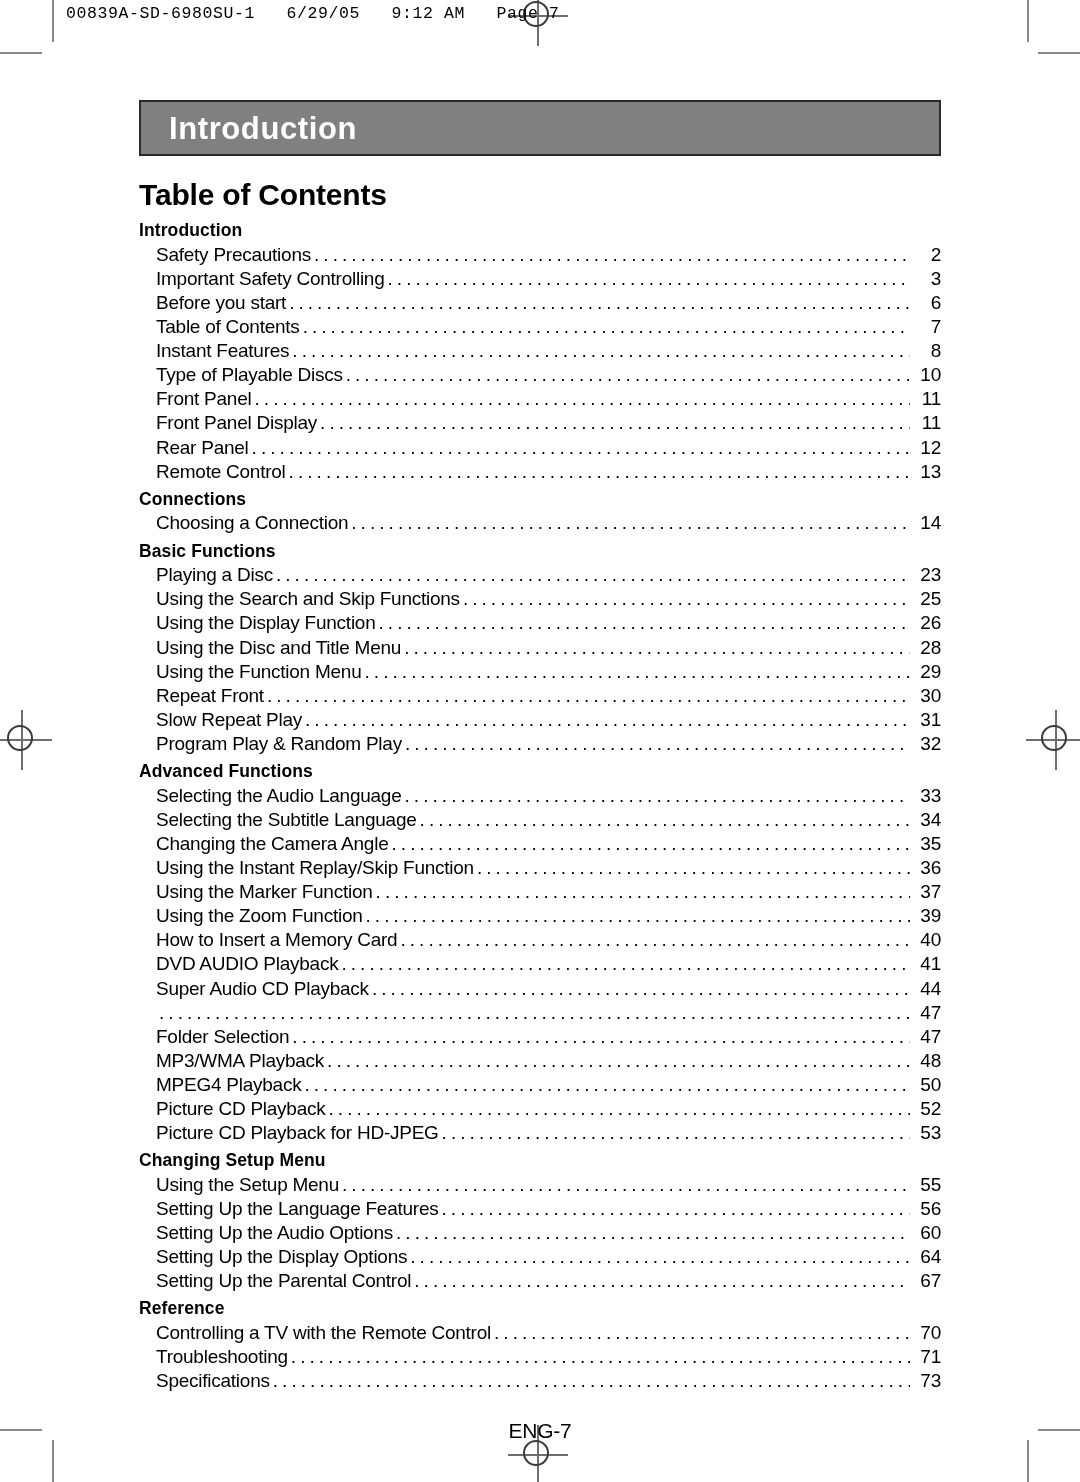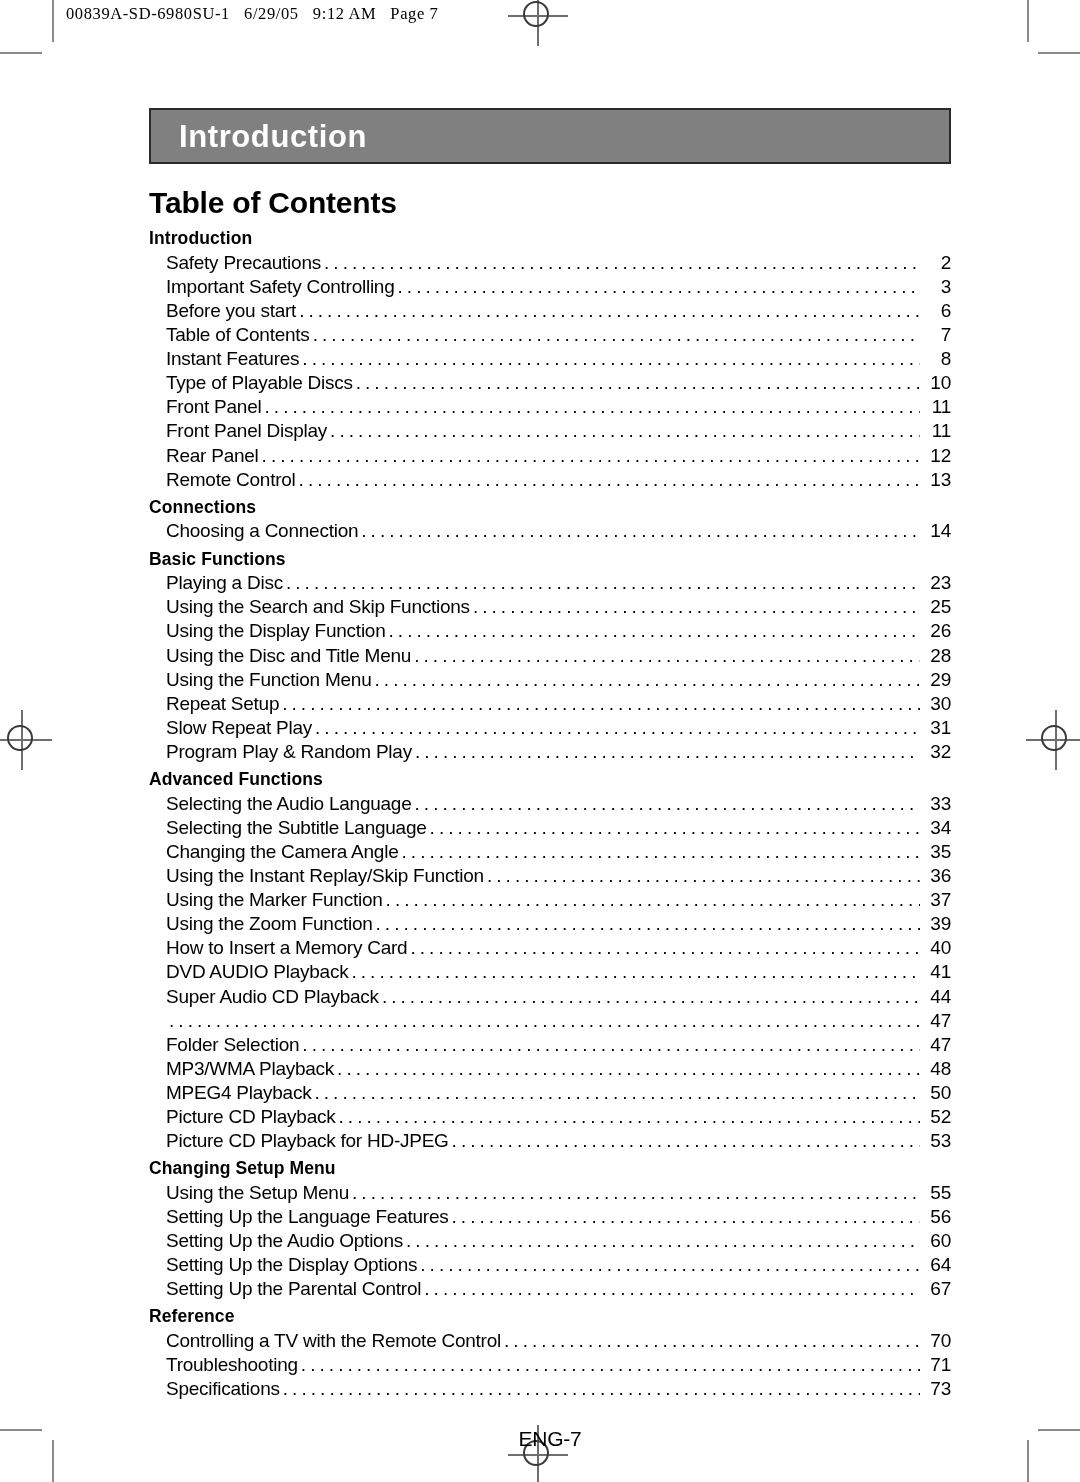"00839A-SD-6980SU-1 6/29/05 9:12 AM Page" .slug { font-family: Liberation Serif, serif -> Liberation Mono, monospace }
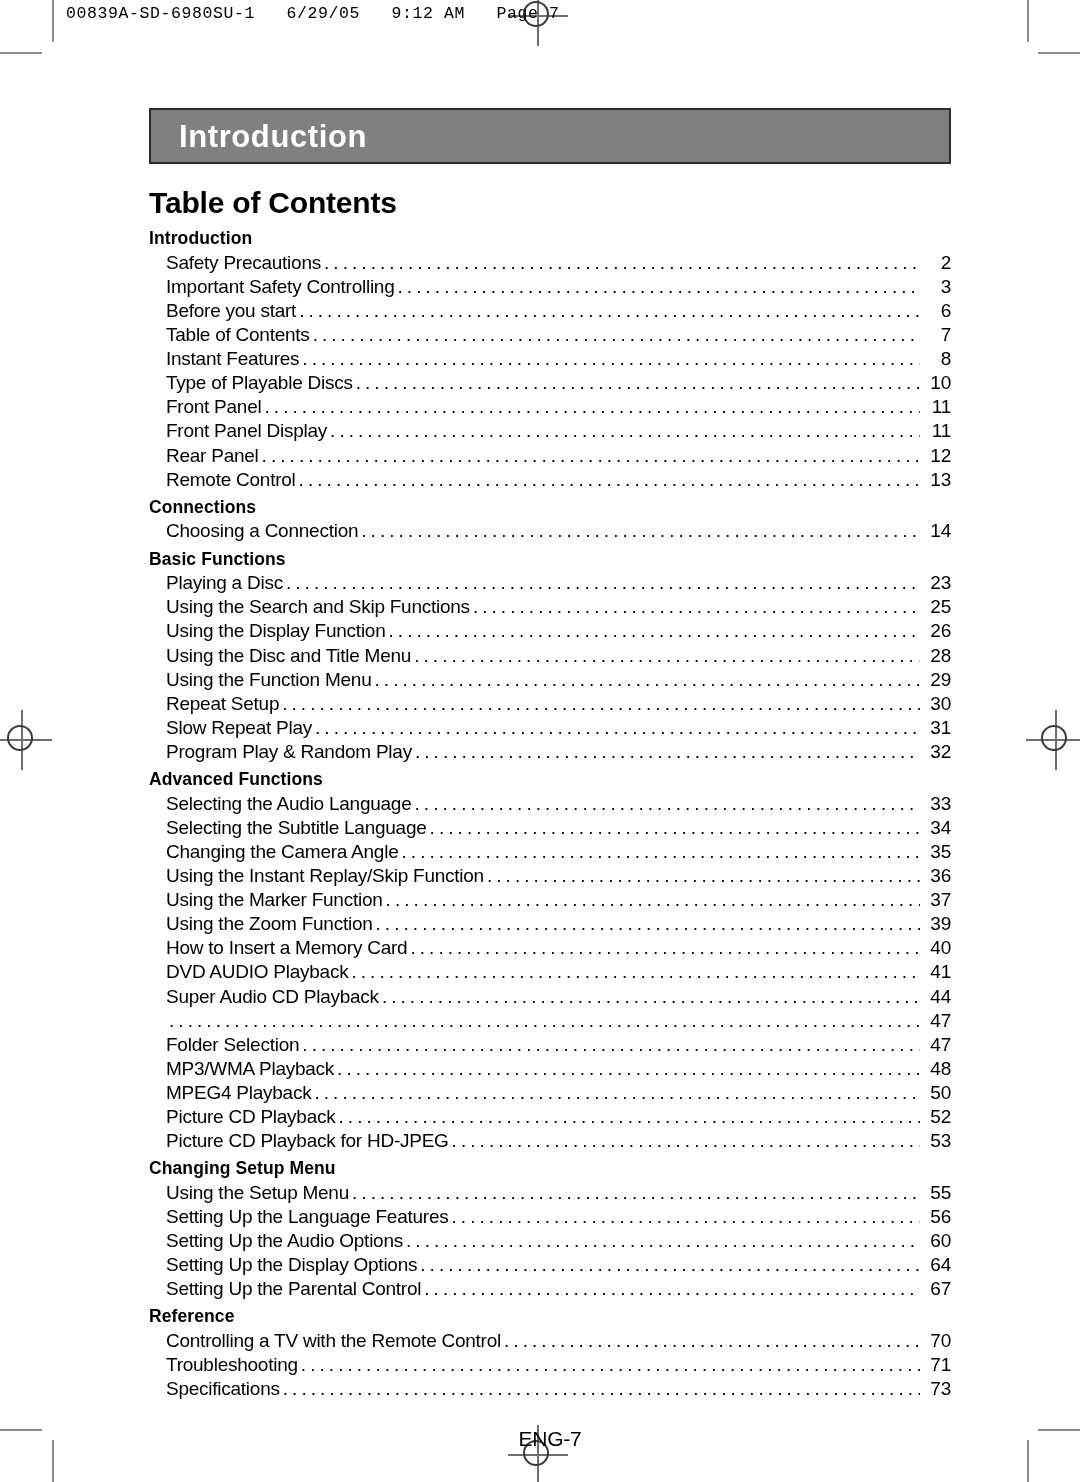"Introduction" .page { margin-left: 10px -> none; top: 108px -> 100px }
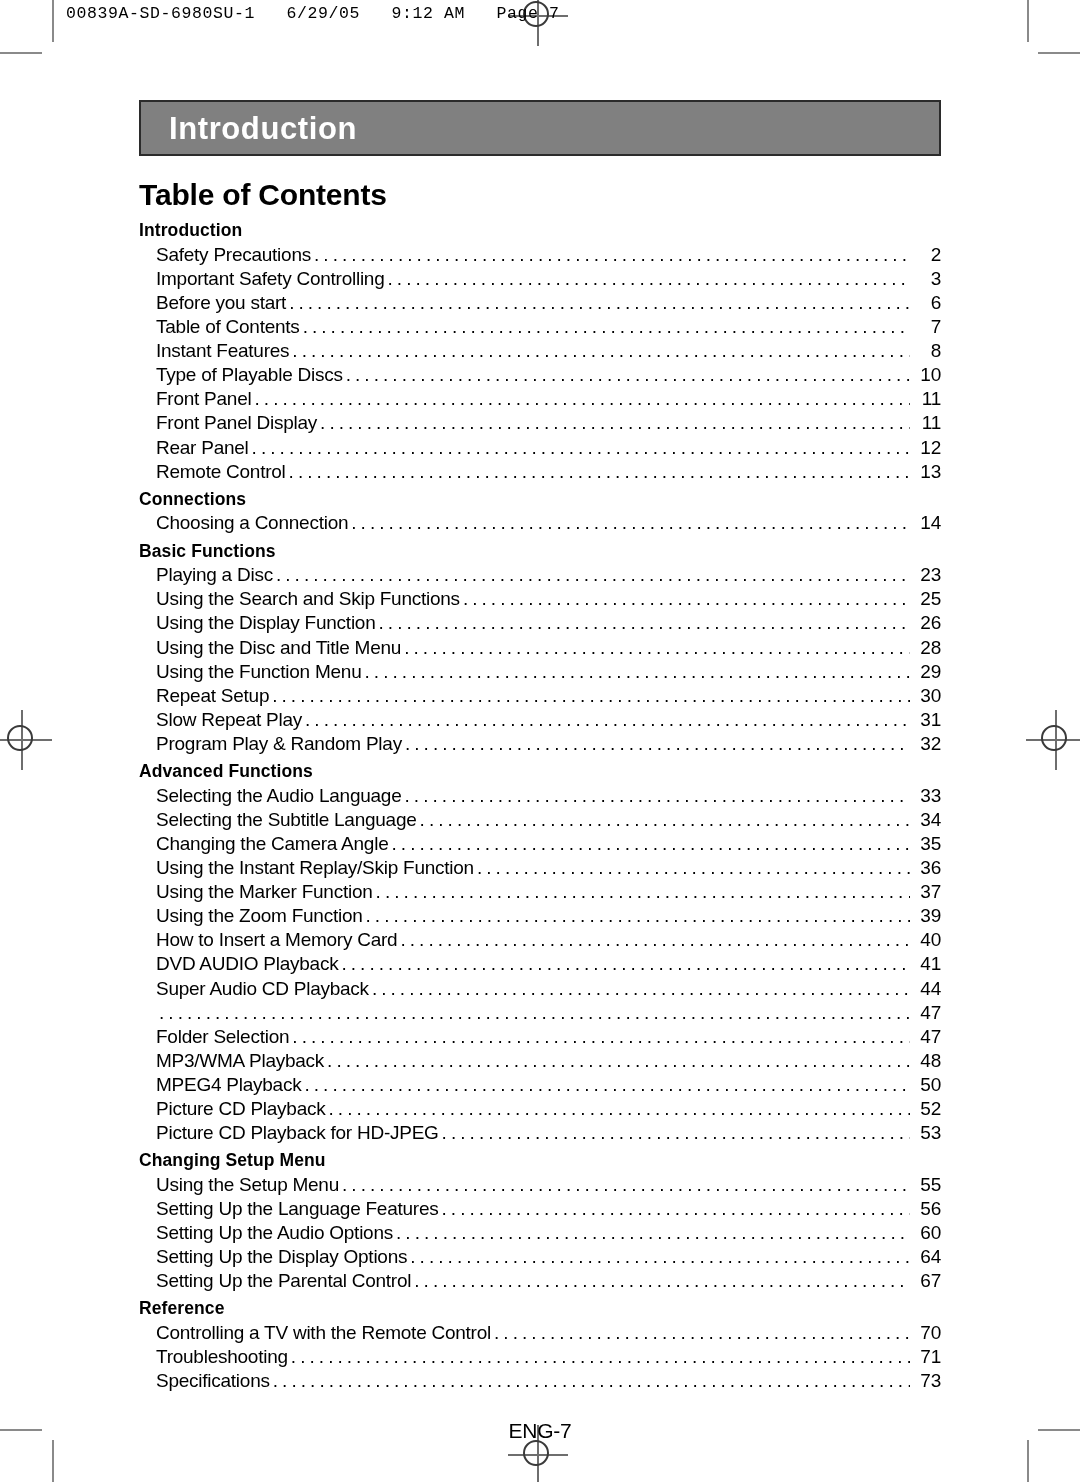"Repeat Setup" span.entry-label { text: Setup -> Front }
